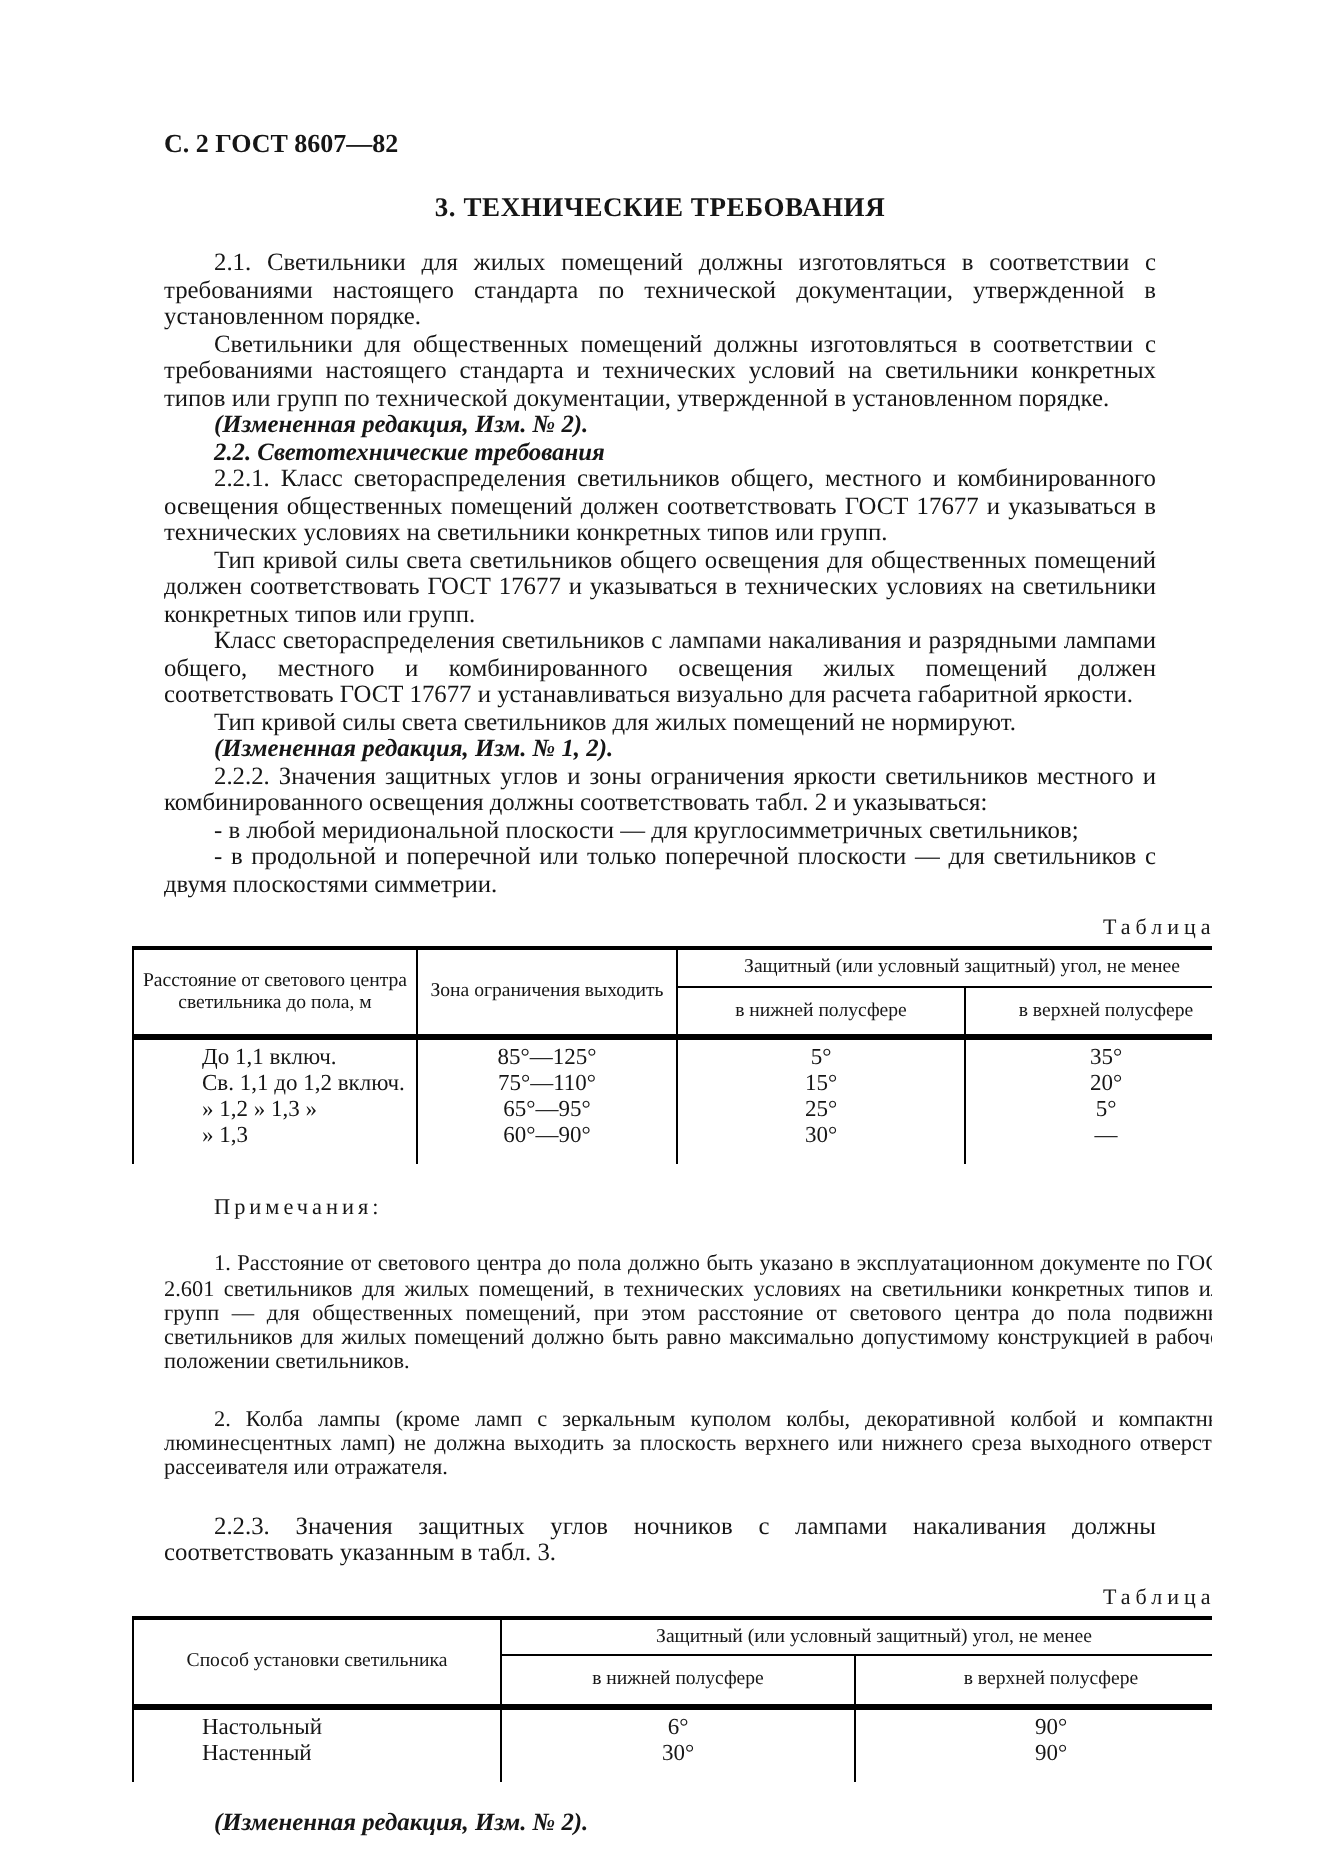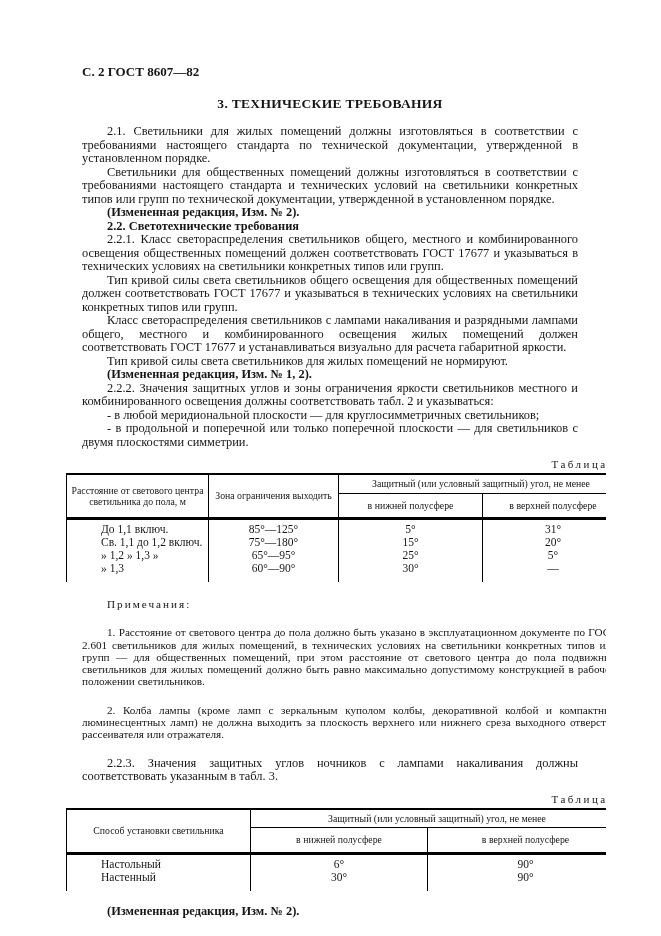"(Измененная редакция, Изм. № 2)." p.bold { font-style: none -> italic }
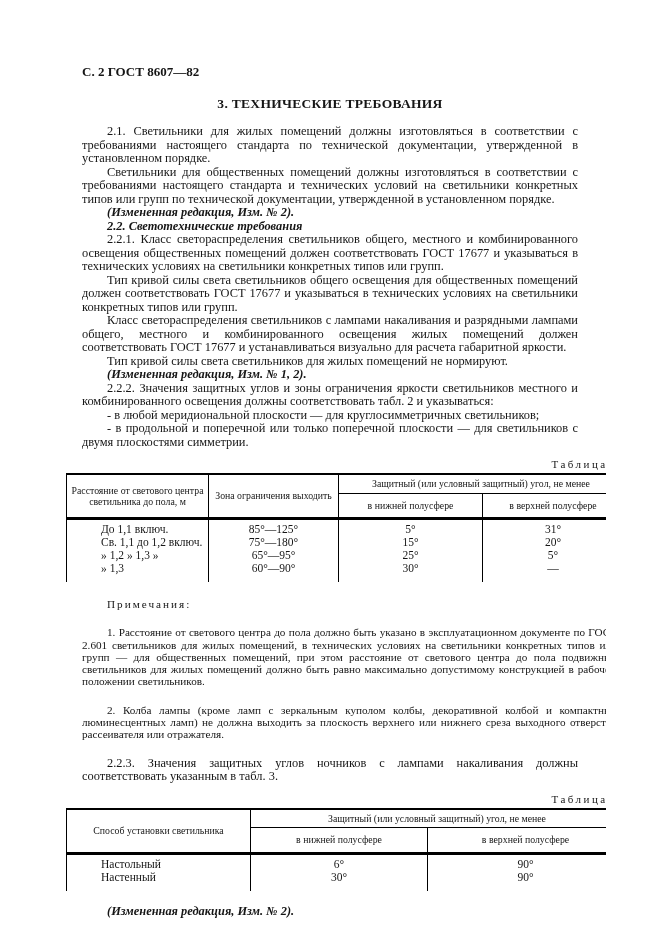"31°" td { text: 31 -> 35 }
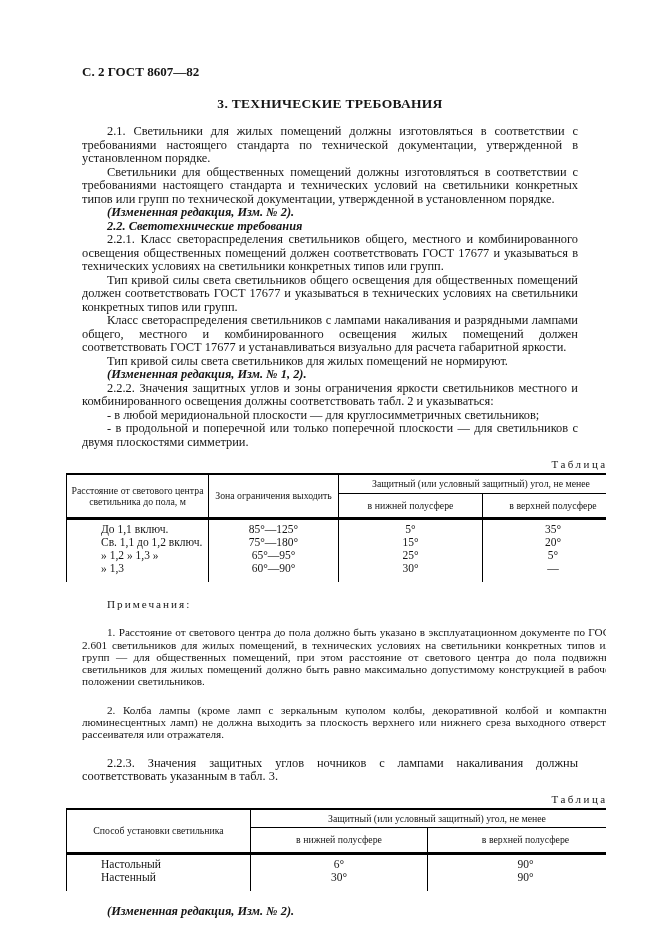"75°—180°" td { text: 180 -> 110 }
